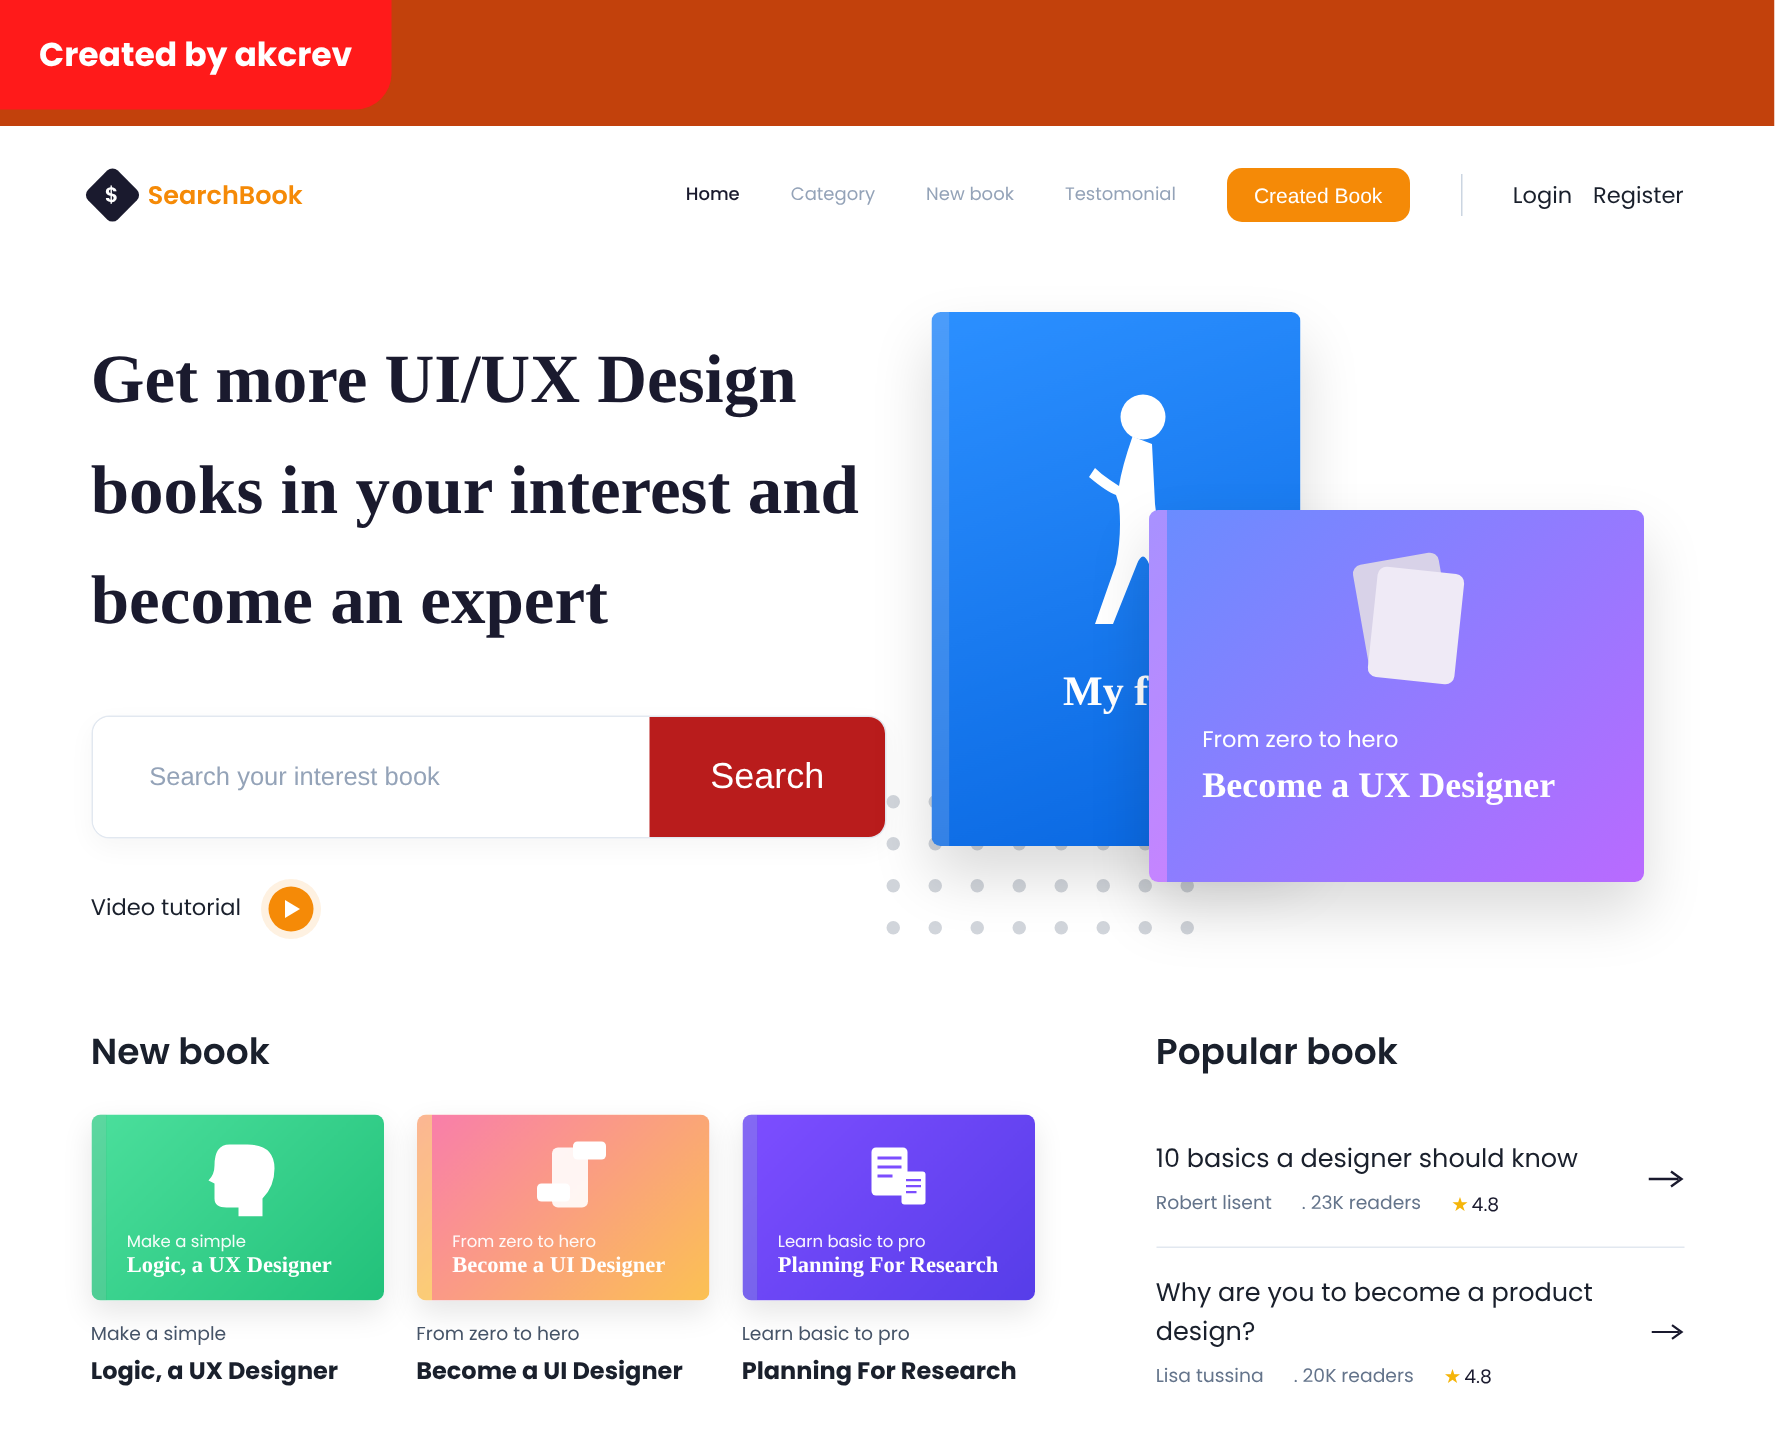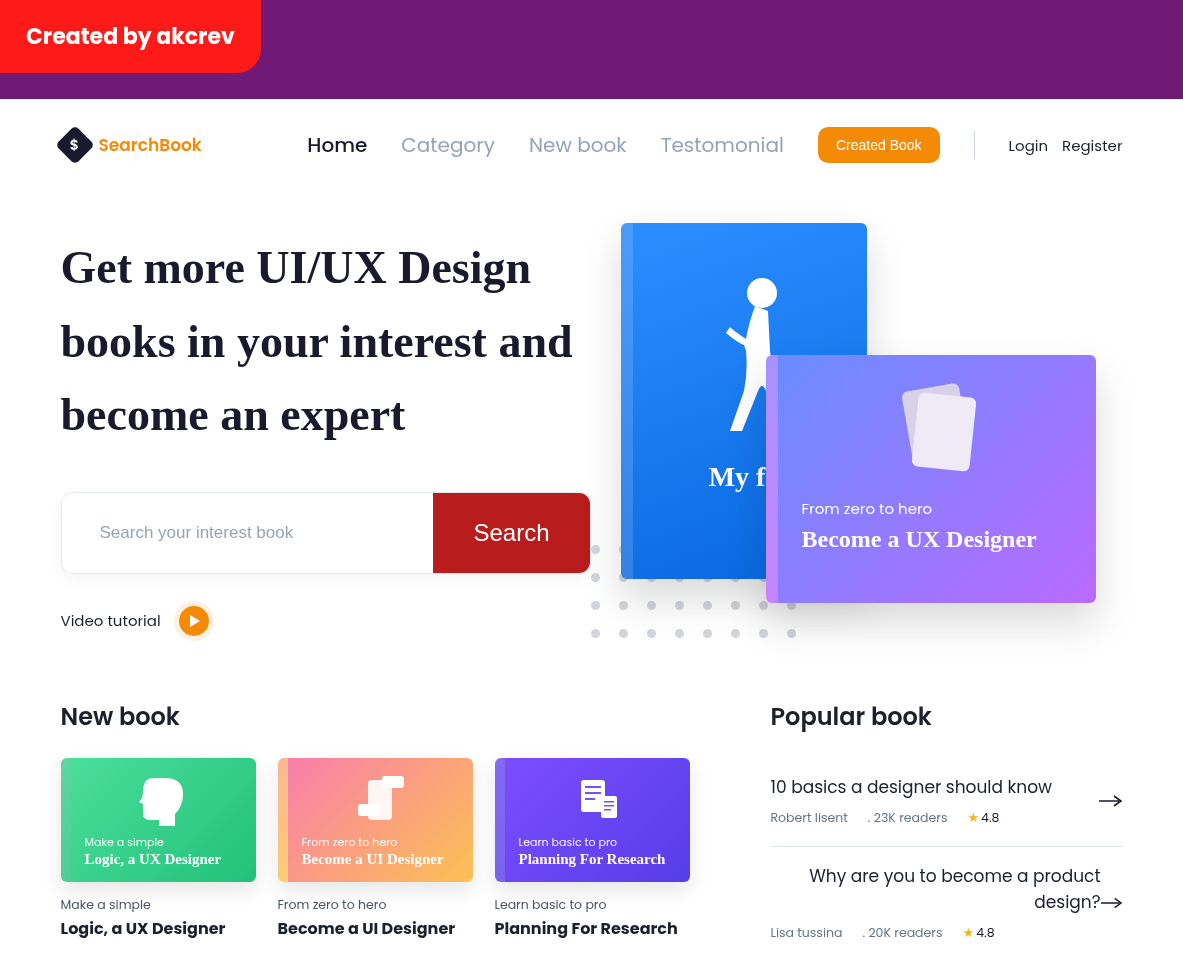"Created by akcrev" .black-banner { background: #701a75 -> #c2410c; height: 99px -> 84px }
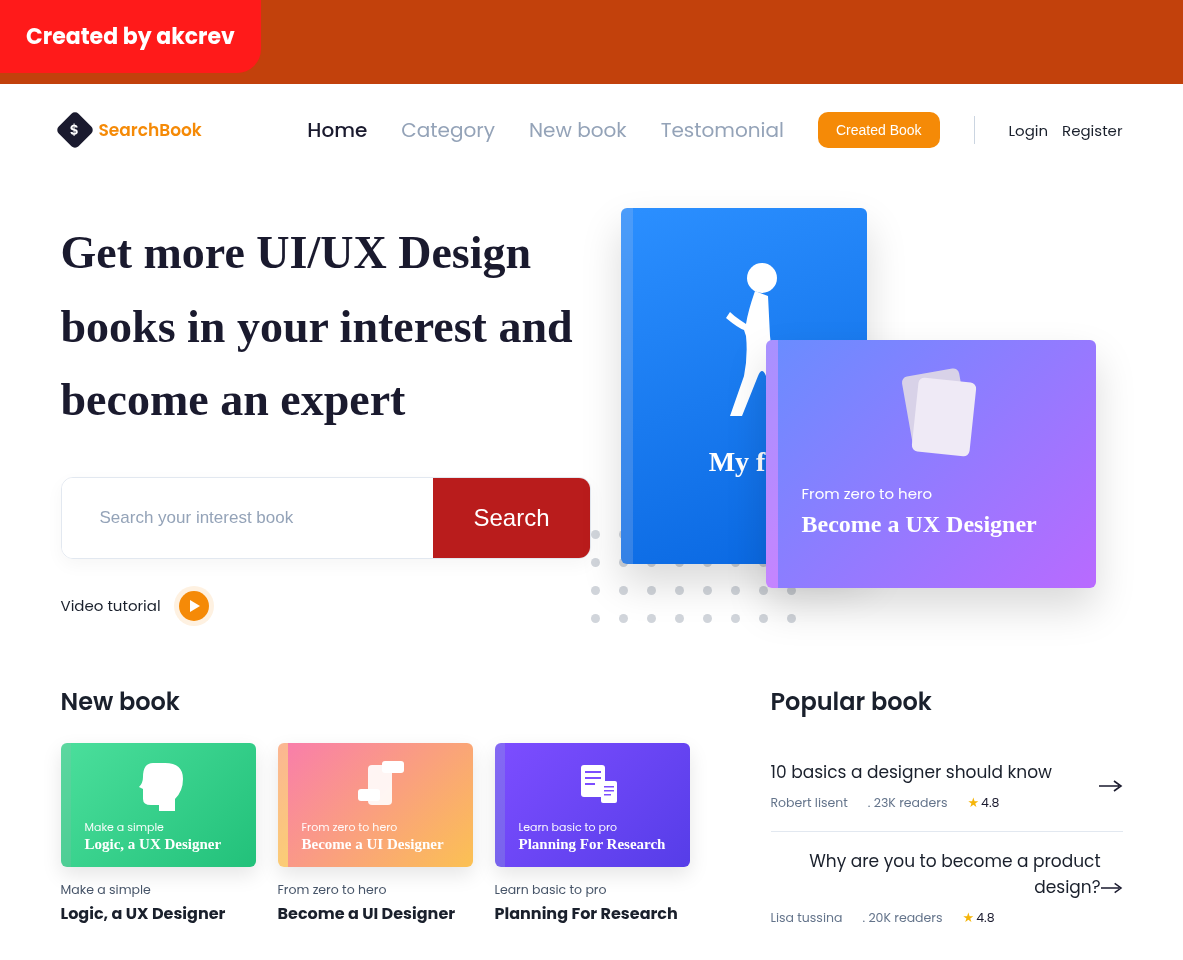"Home" .nav-link { font-size: 20px -> 12px }
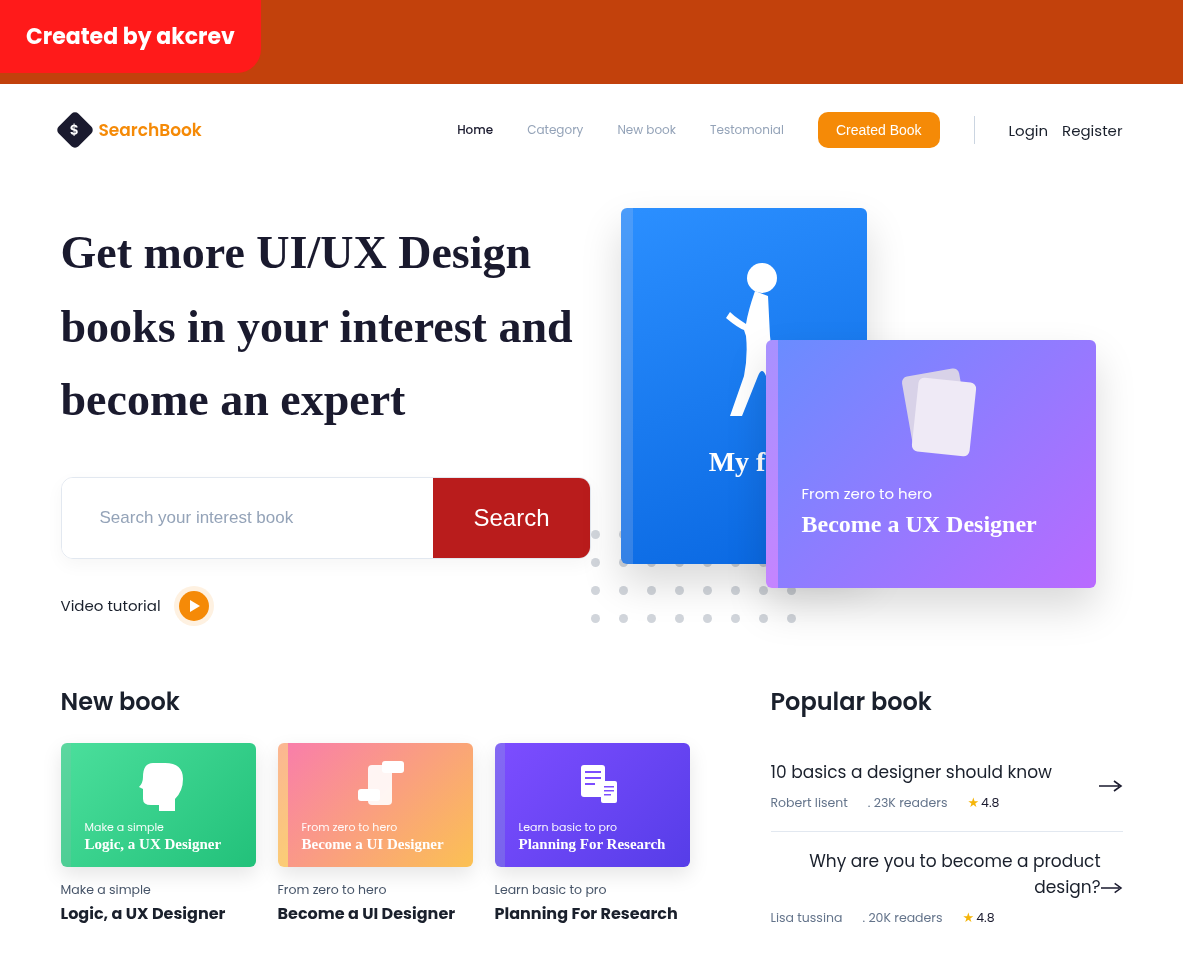"10 basics a designer should" .pop-item { text-align: right -> none }
